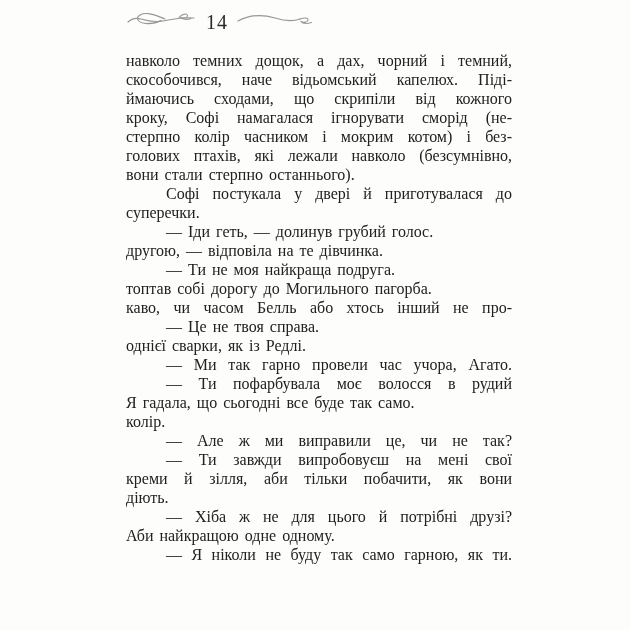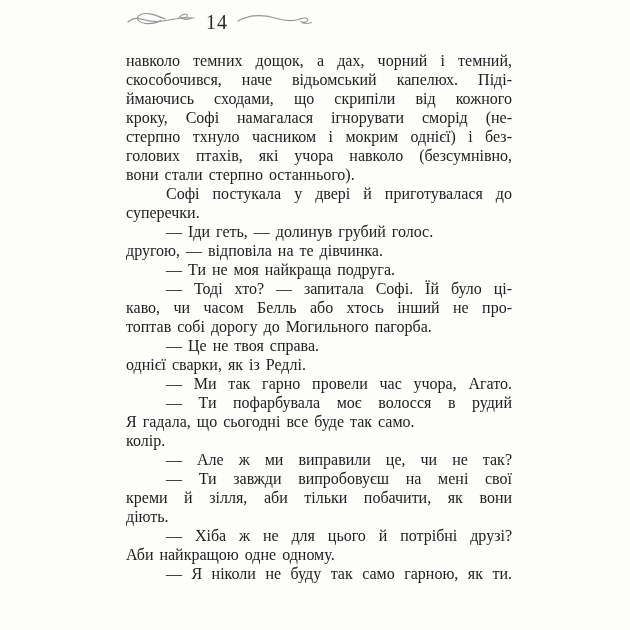"стерпно тхнуло часником і мокрим" div.line { text: тхнуло часником і мокрим однієї -> колір часником і мокрим котом }
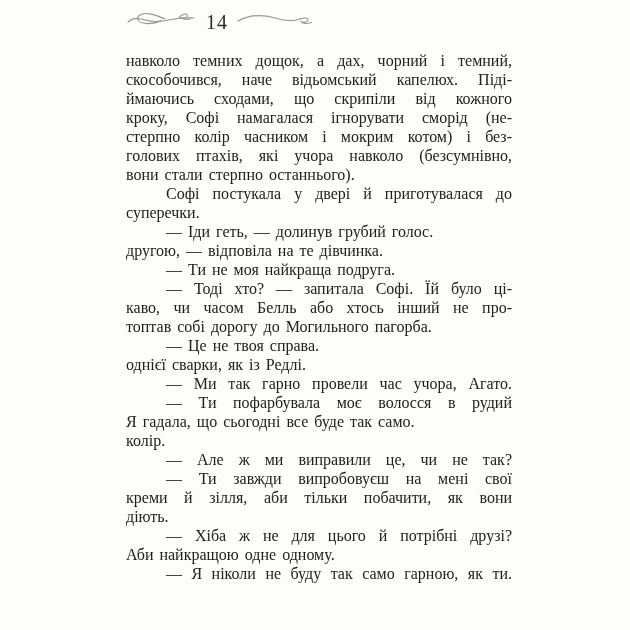"голових птахів, які учора навколо" div.line { text: учора -> лежали }
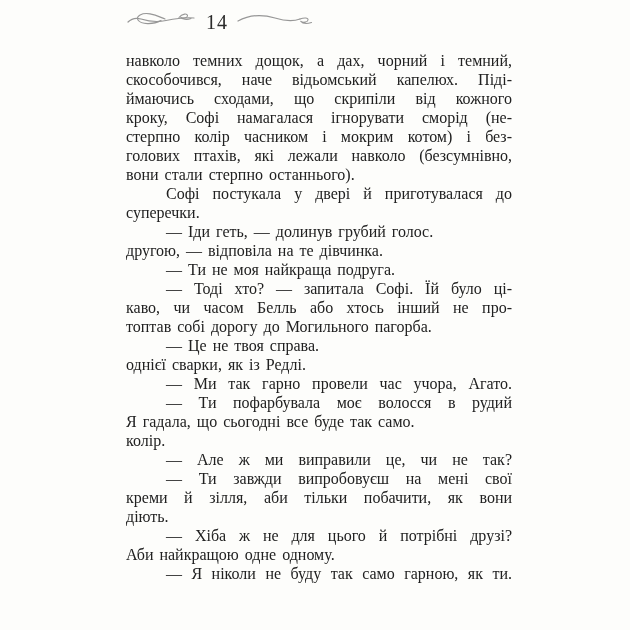"— Тоді хто? — запитала" div.line { html: <div>— Тоді хто? — запитала Софі. Їй було ці-</div> -> none }
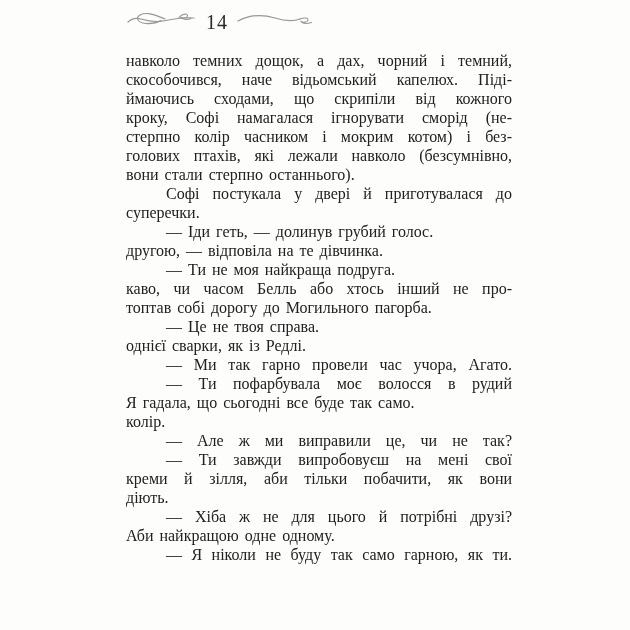"каво, чи часом Белль або" div.line { order: before "топтав собі дорогу до Могильного" -> after "топтав собі дорогу до Могильного" }
